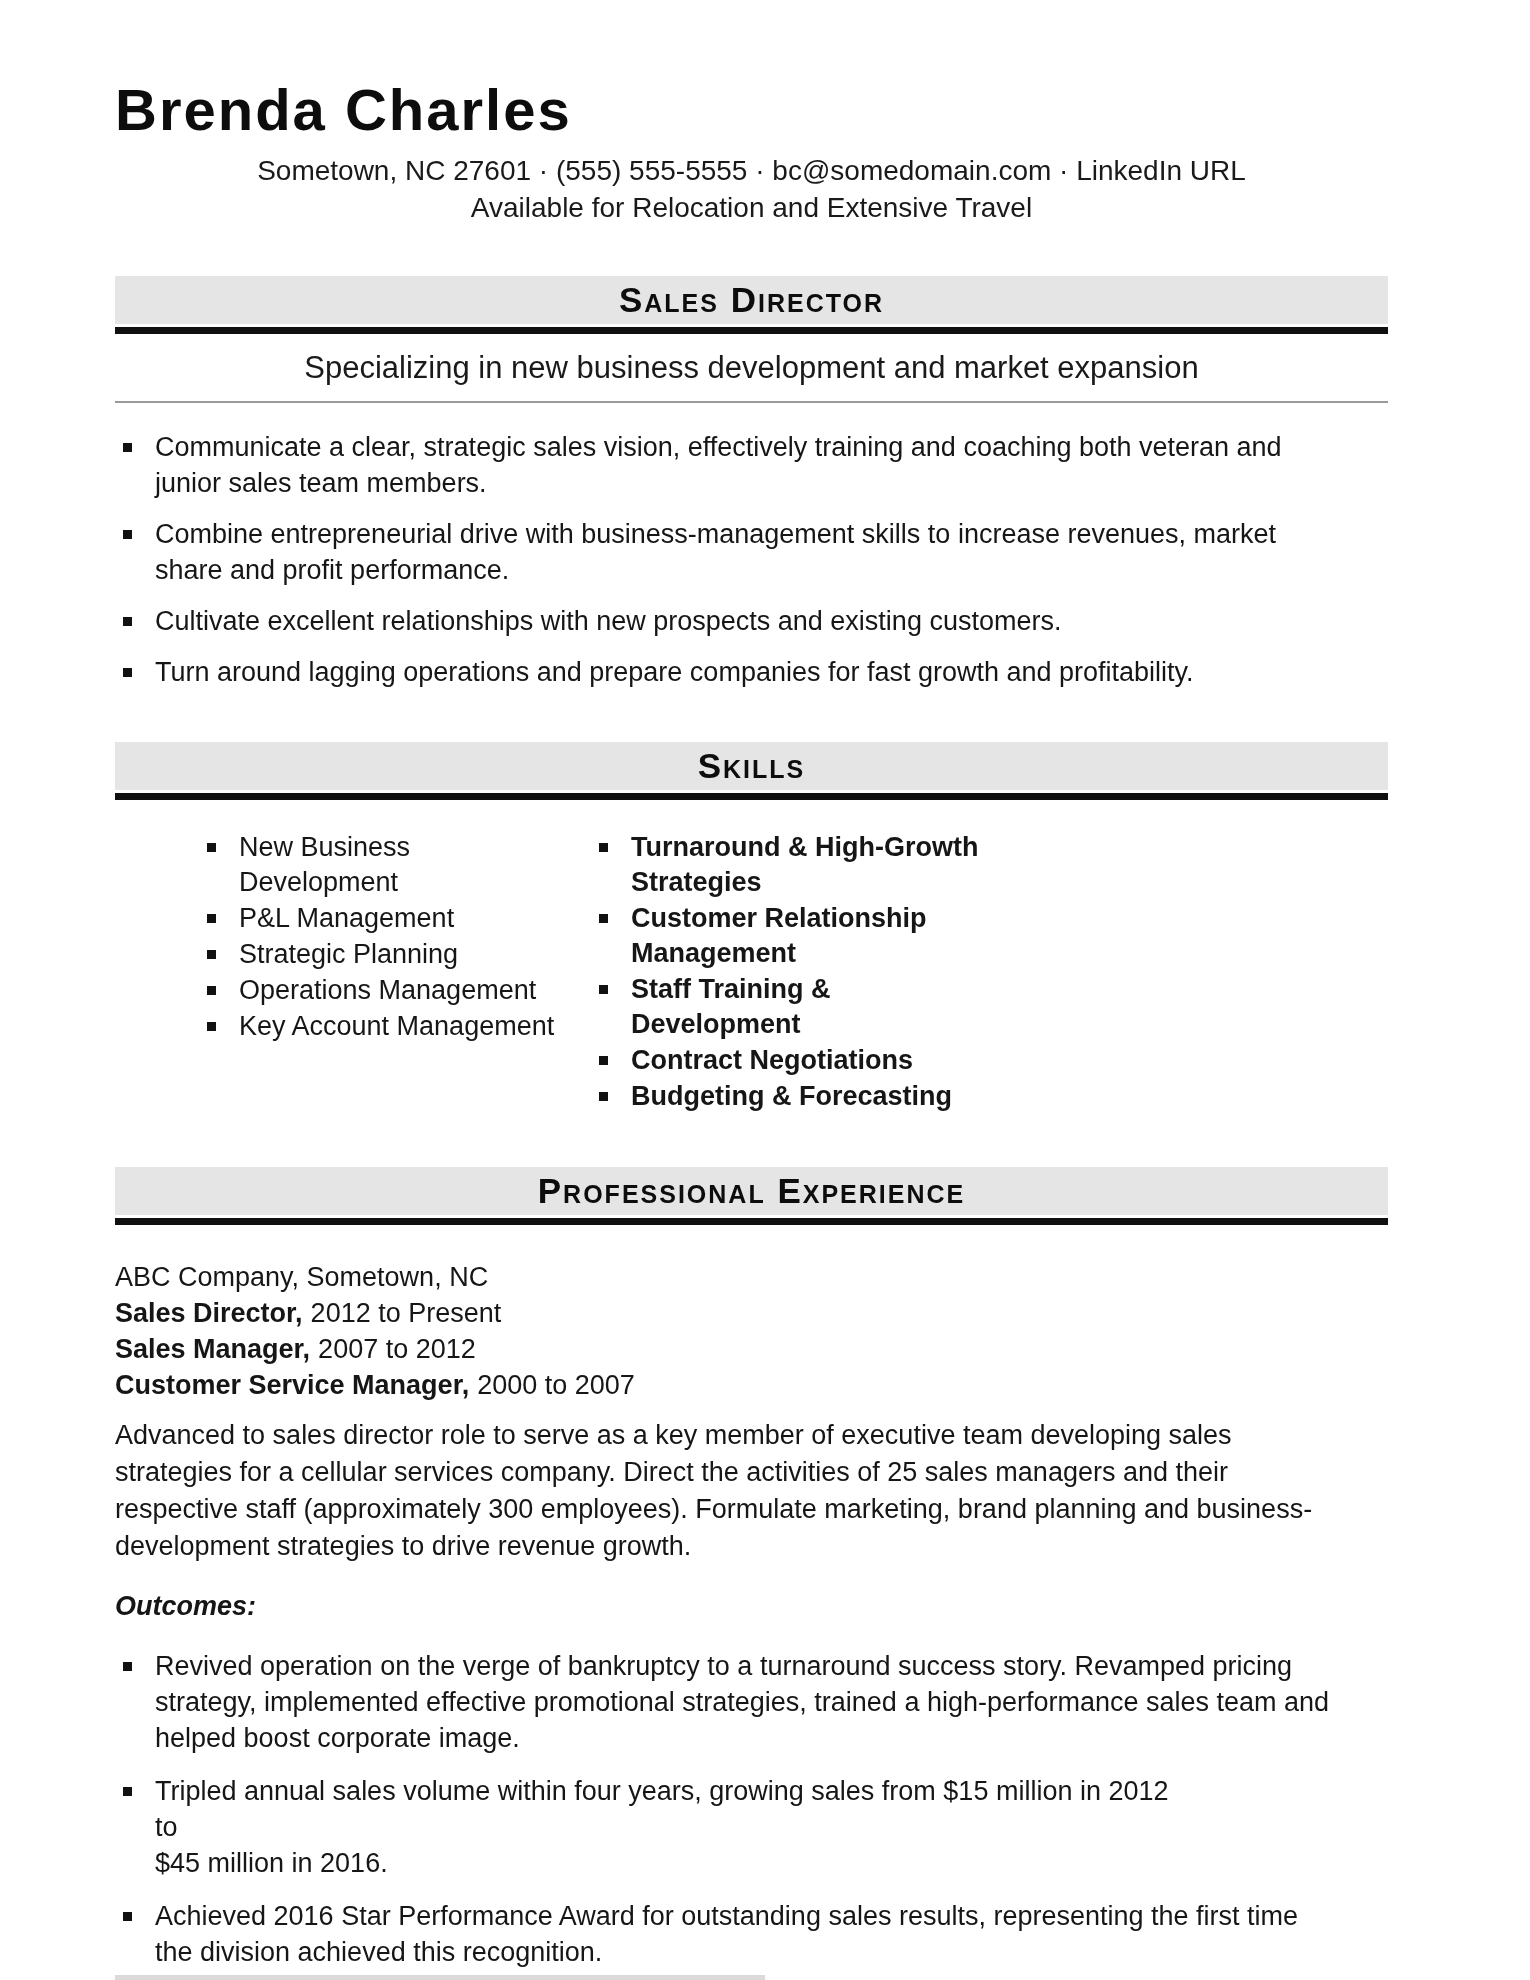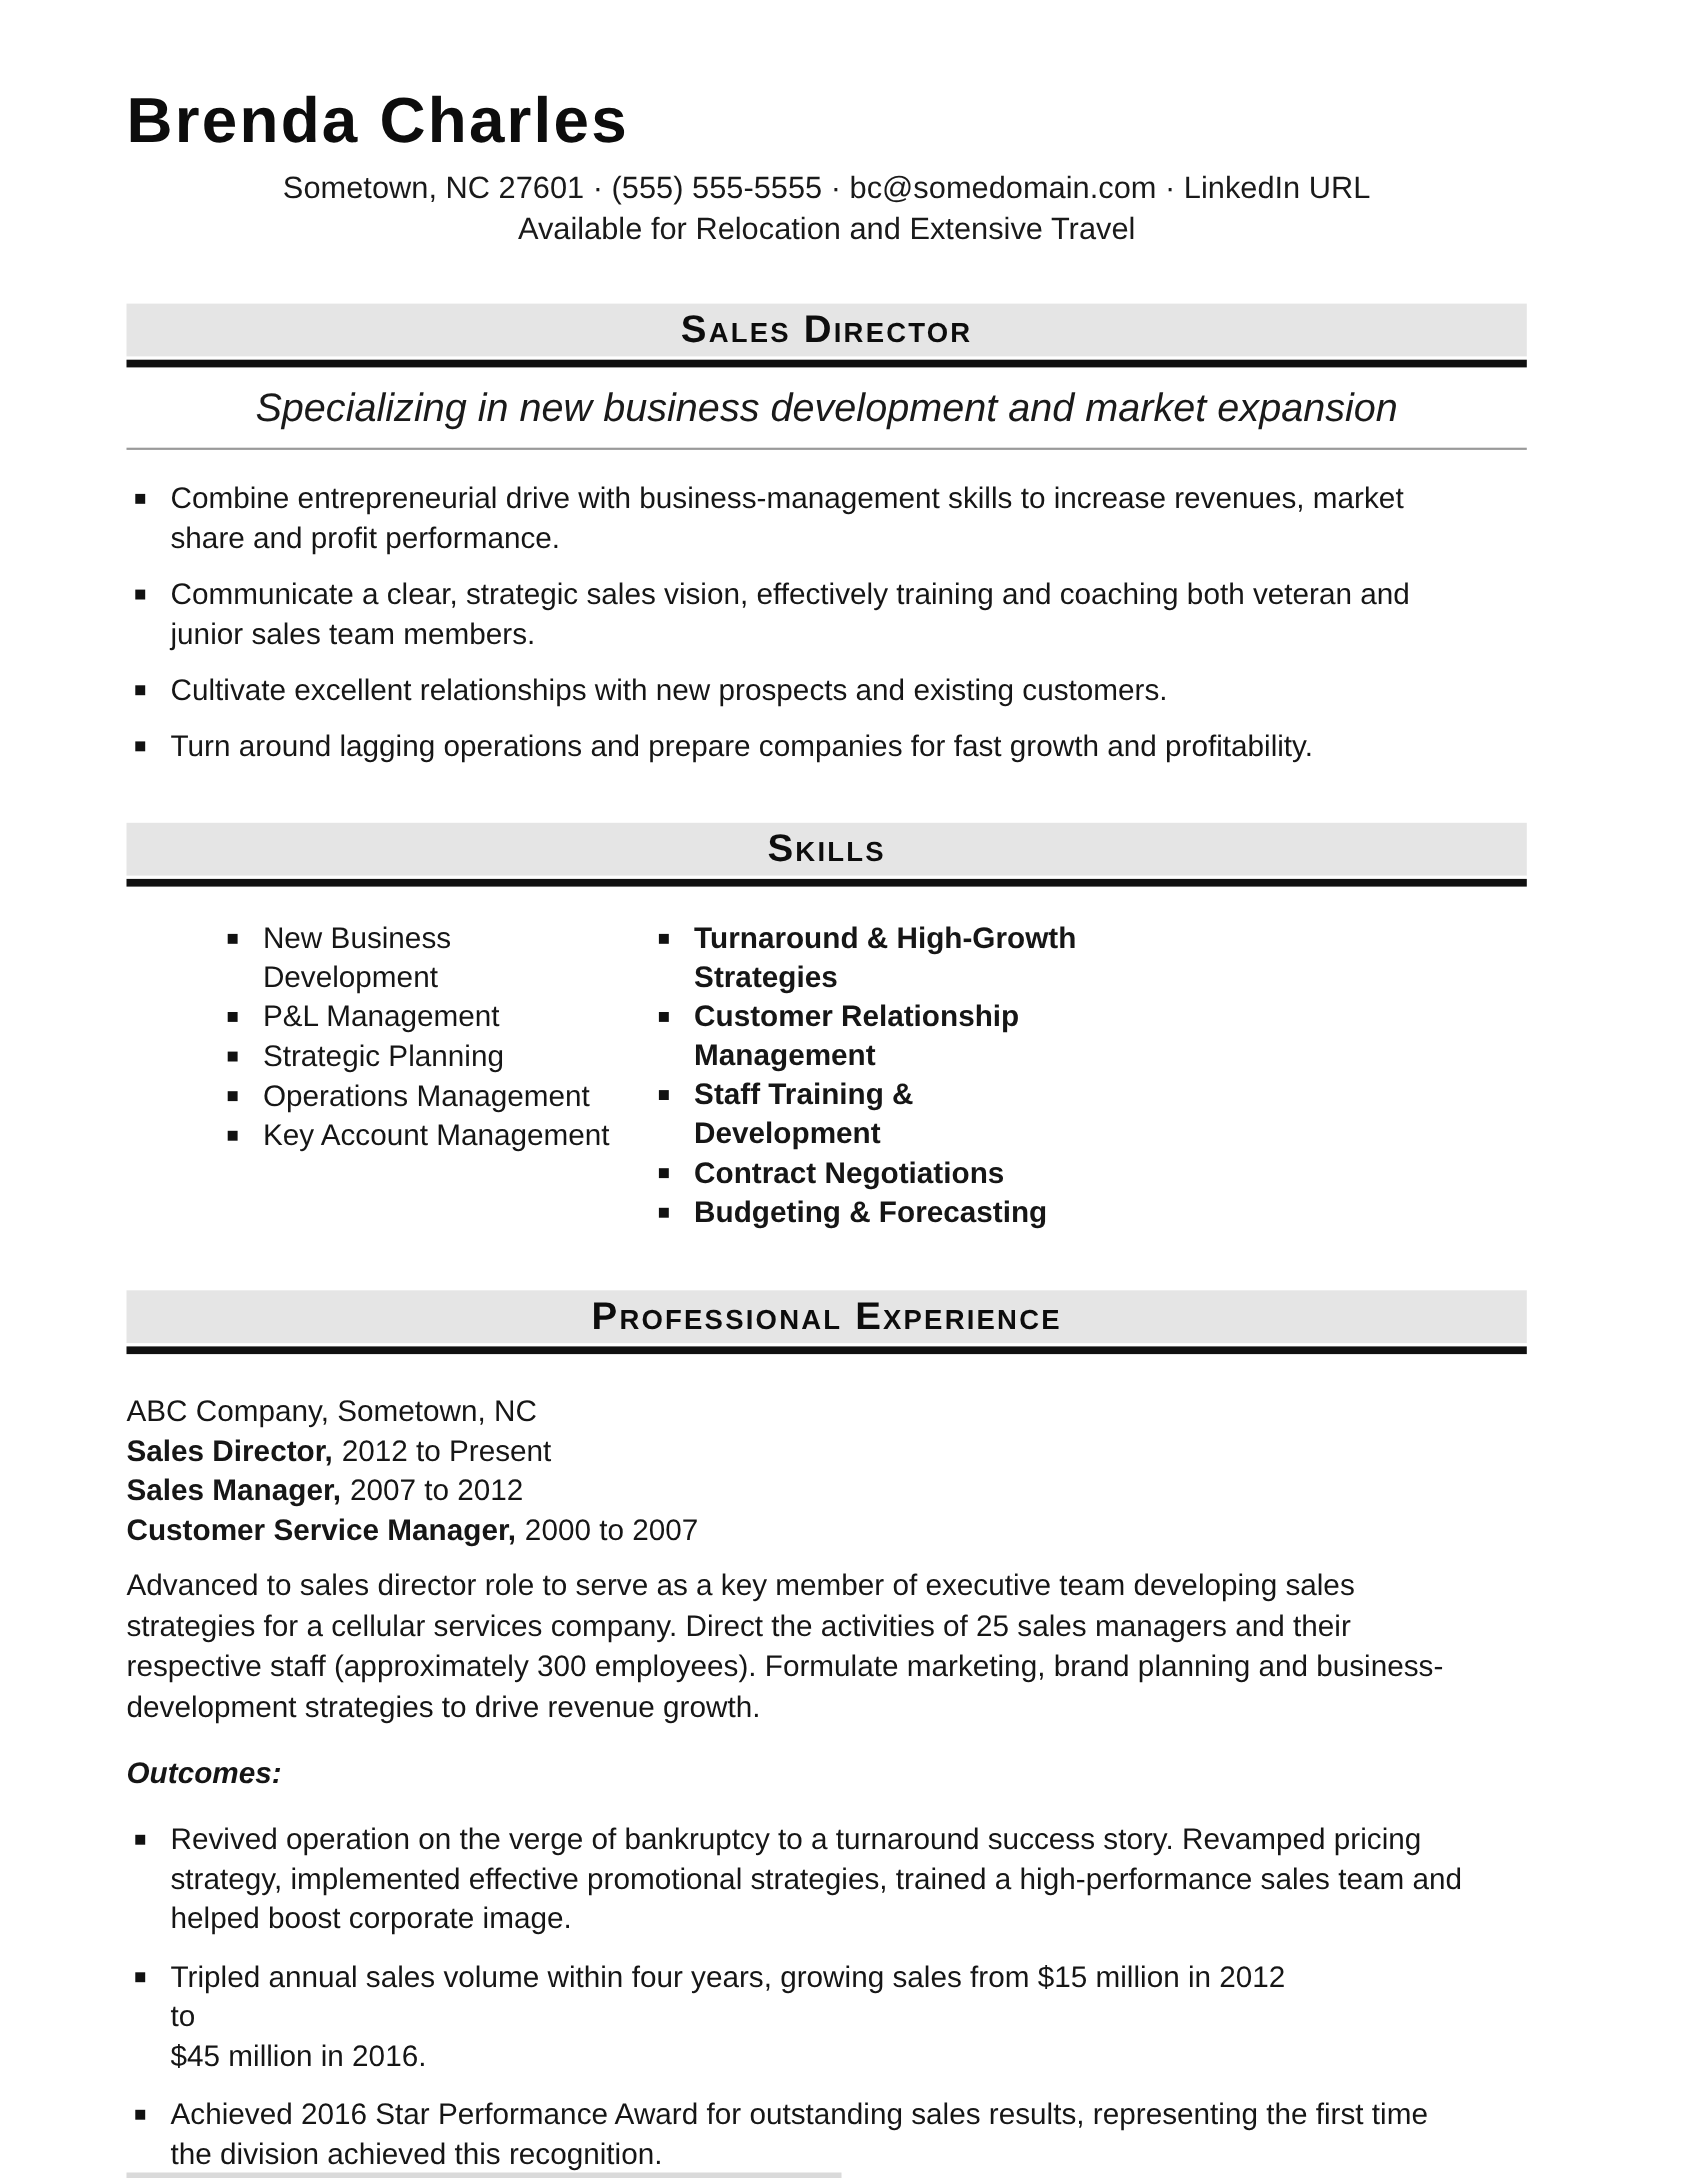"Specializing in new business development" .tagline { font-size: 36px -> 31px; font-style: italic -> none }
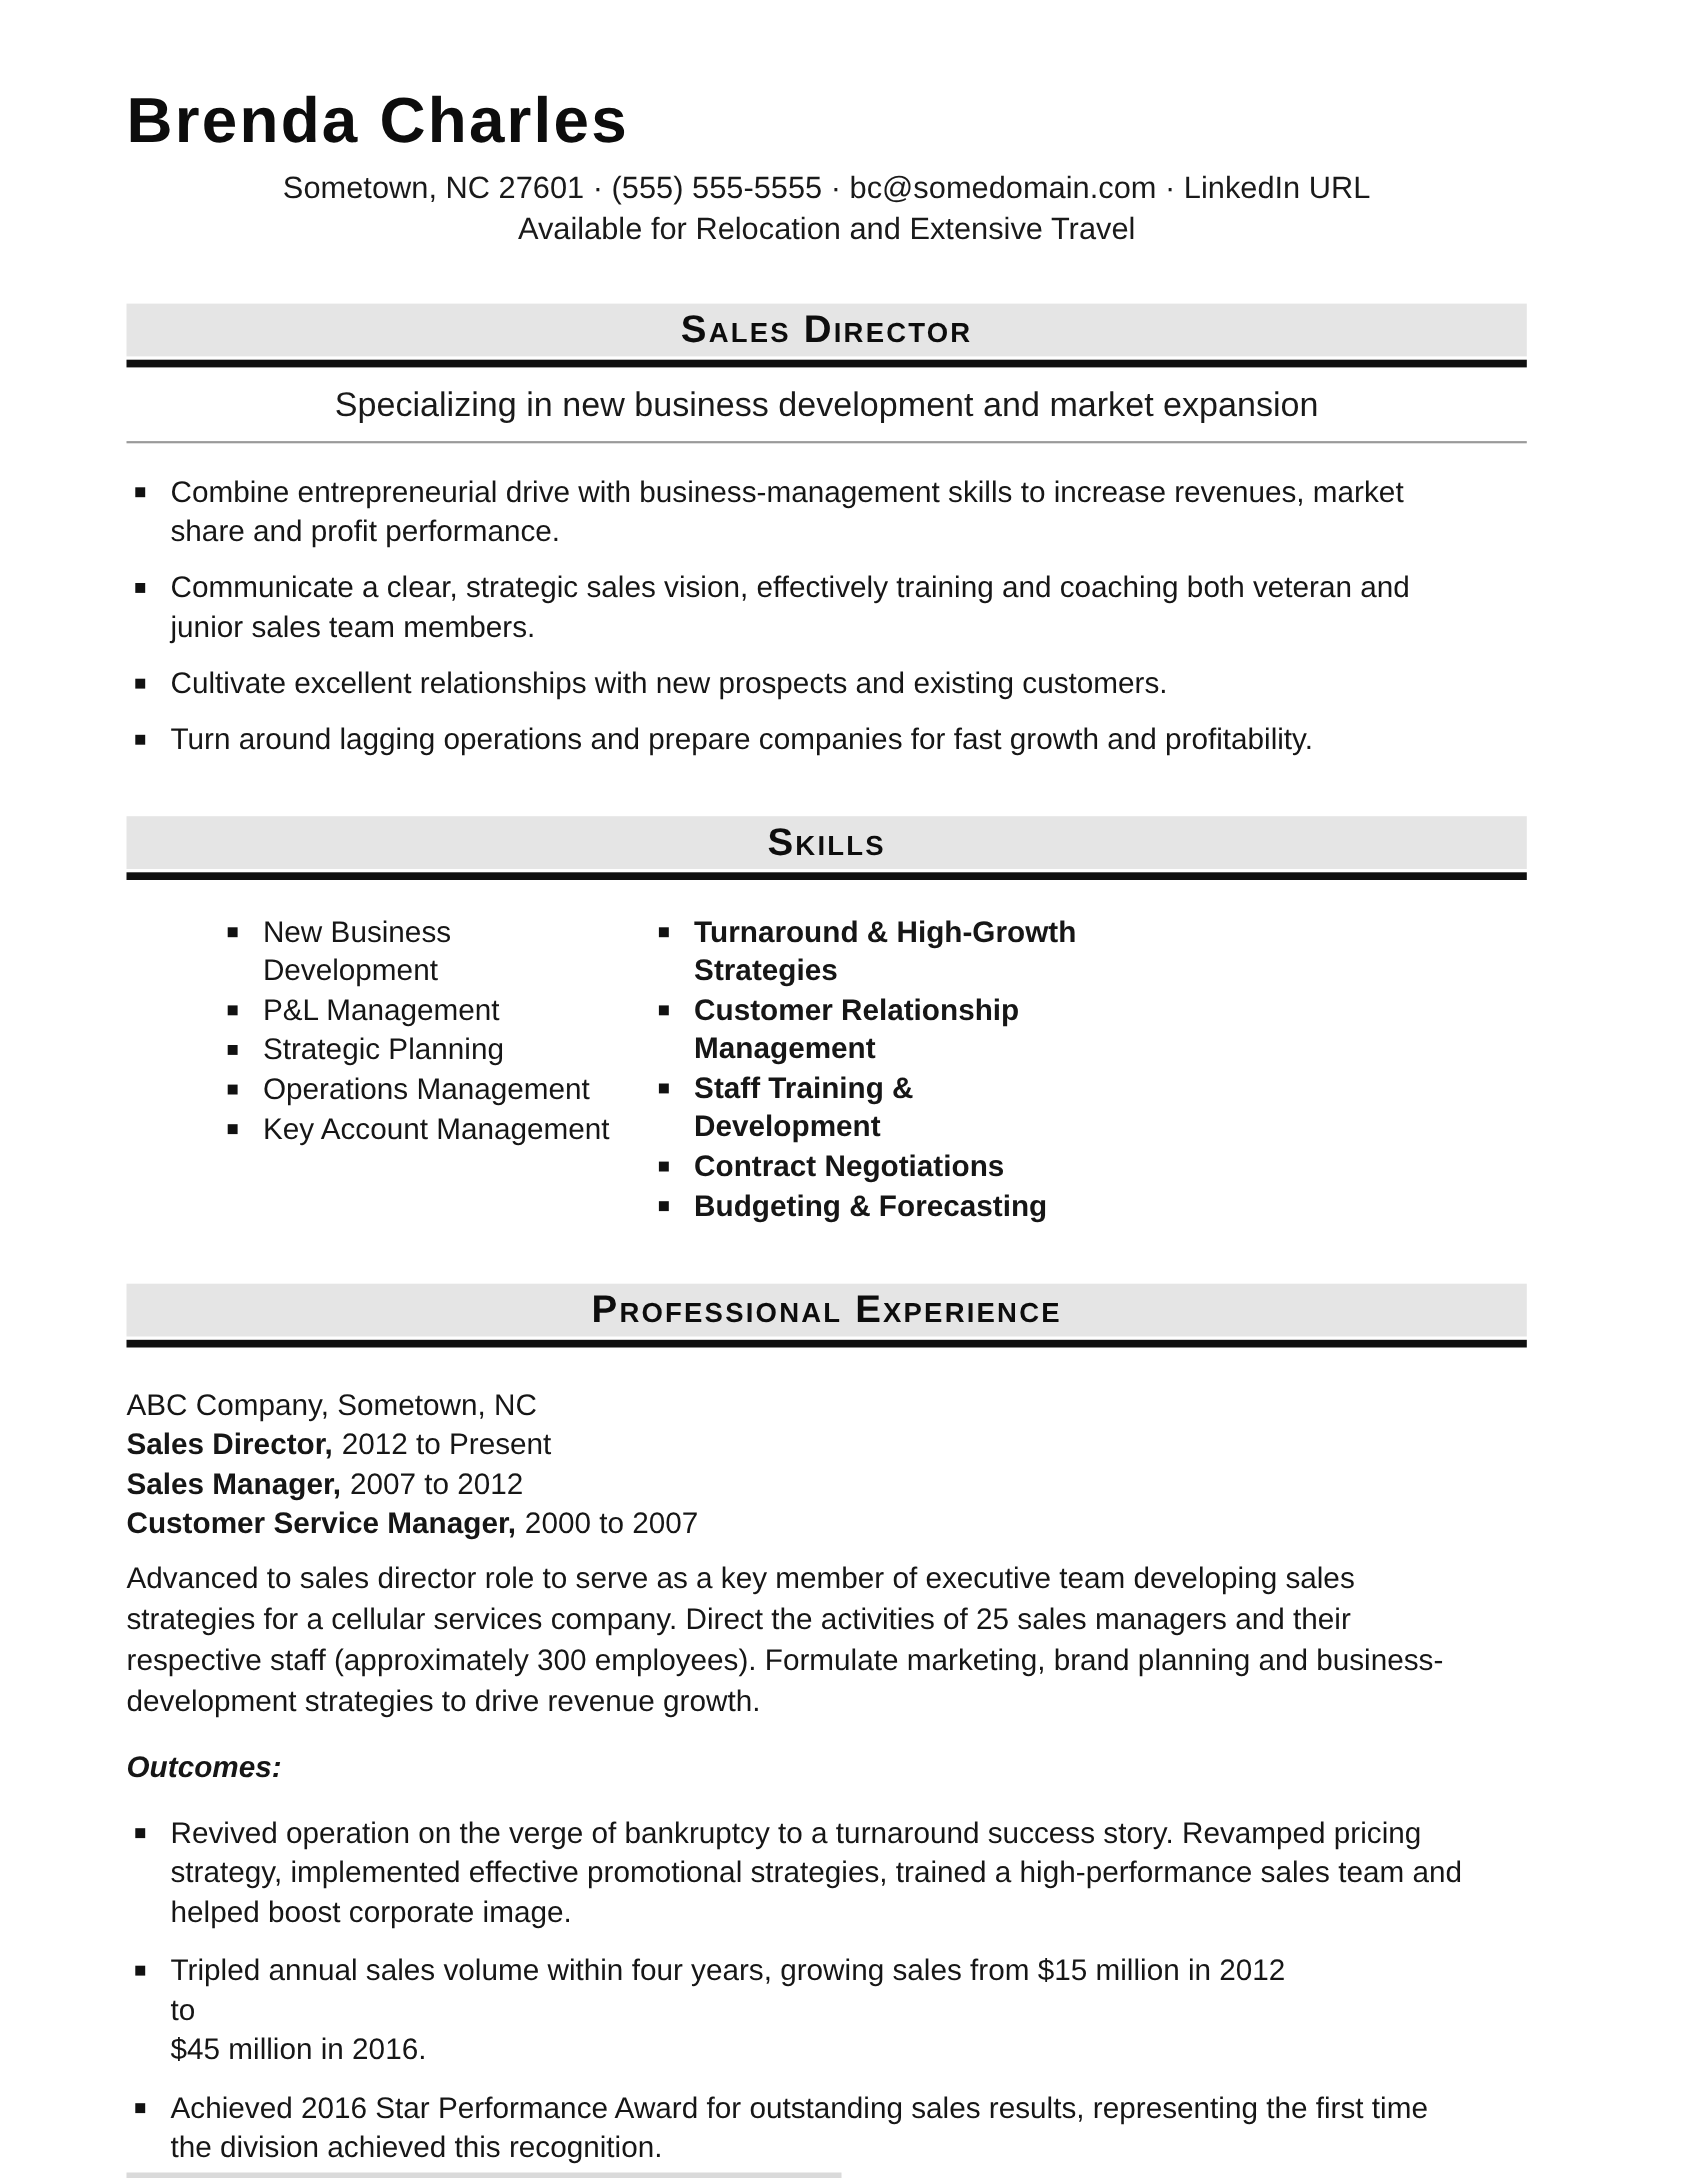"Combine entrepreneurial drive with" div.bullet-item { order: before "Communicate a clear, strategic sales" -> after "Communicate a clear, strategic sales" }
